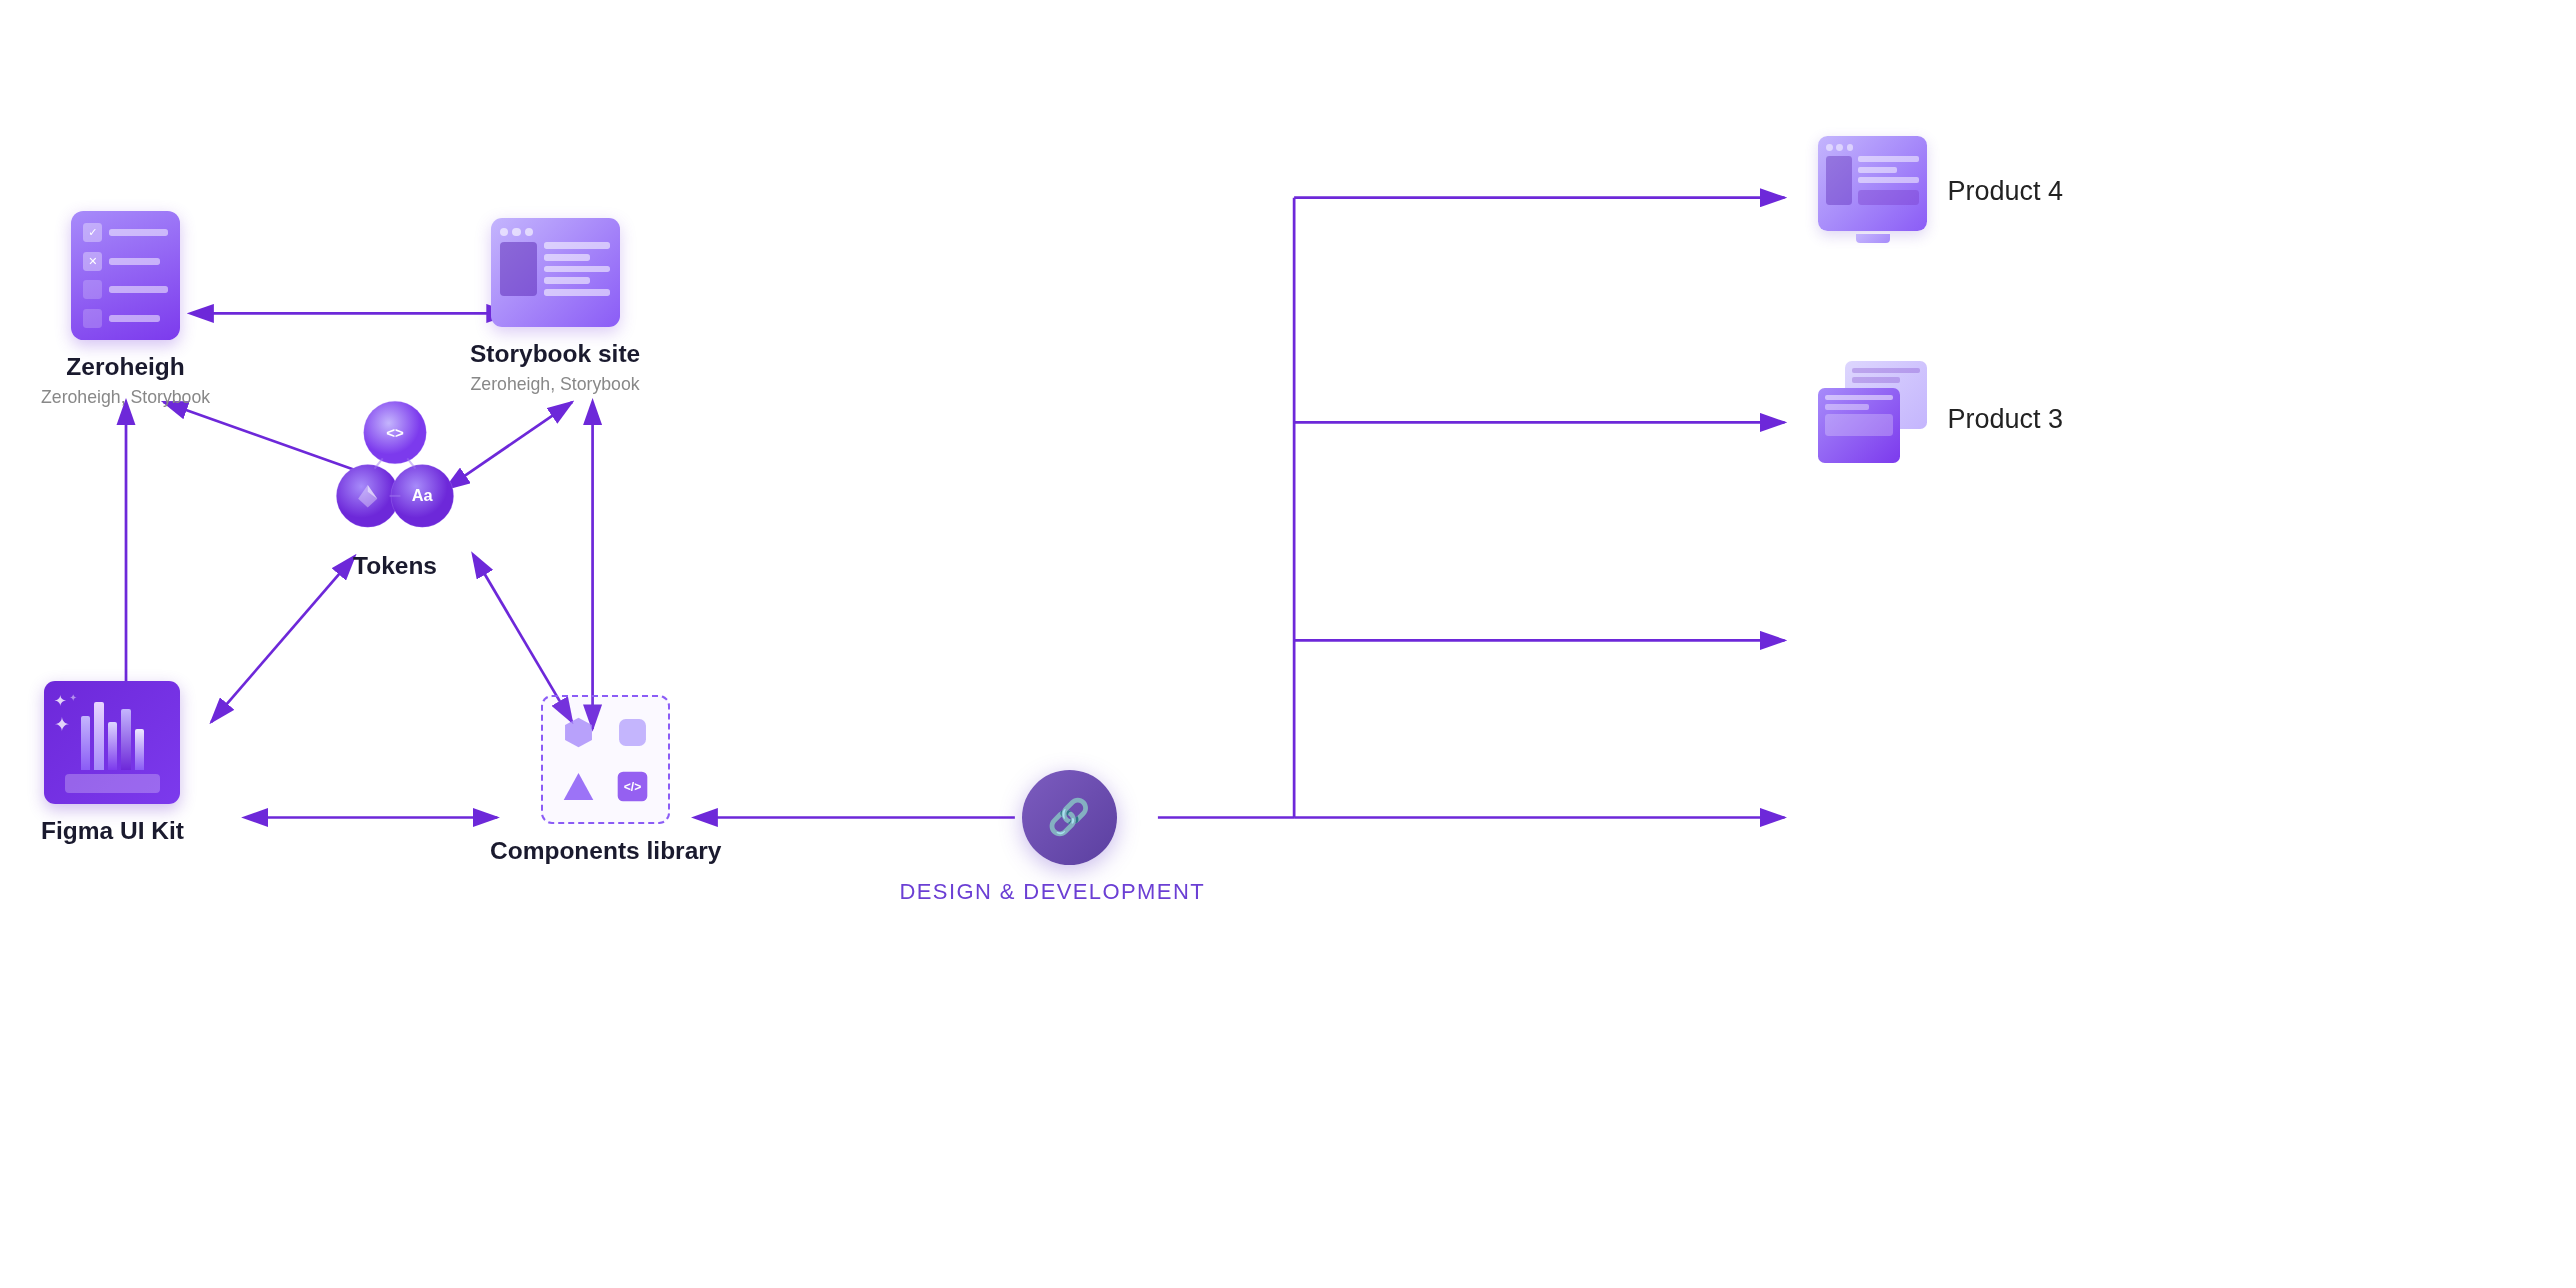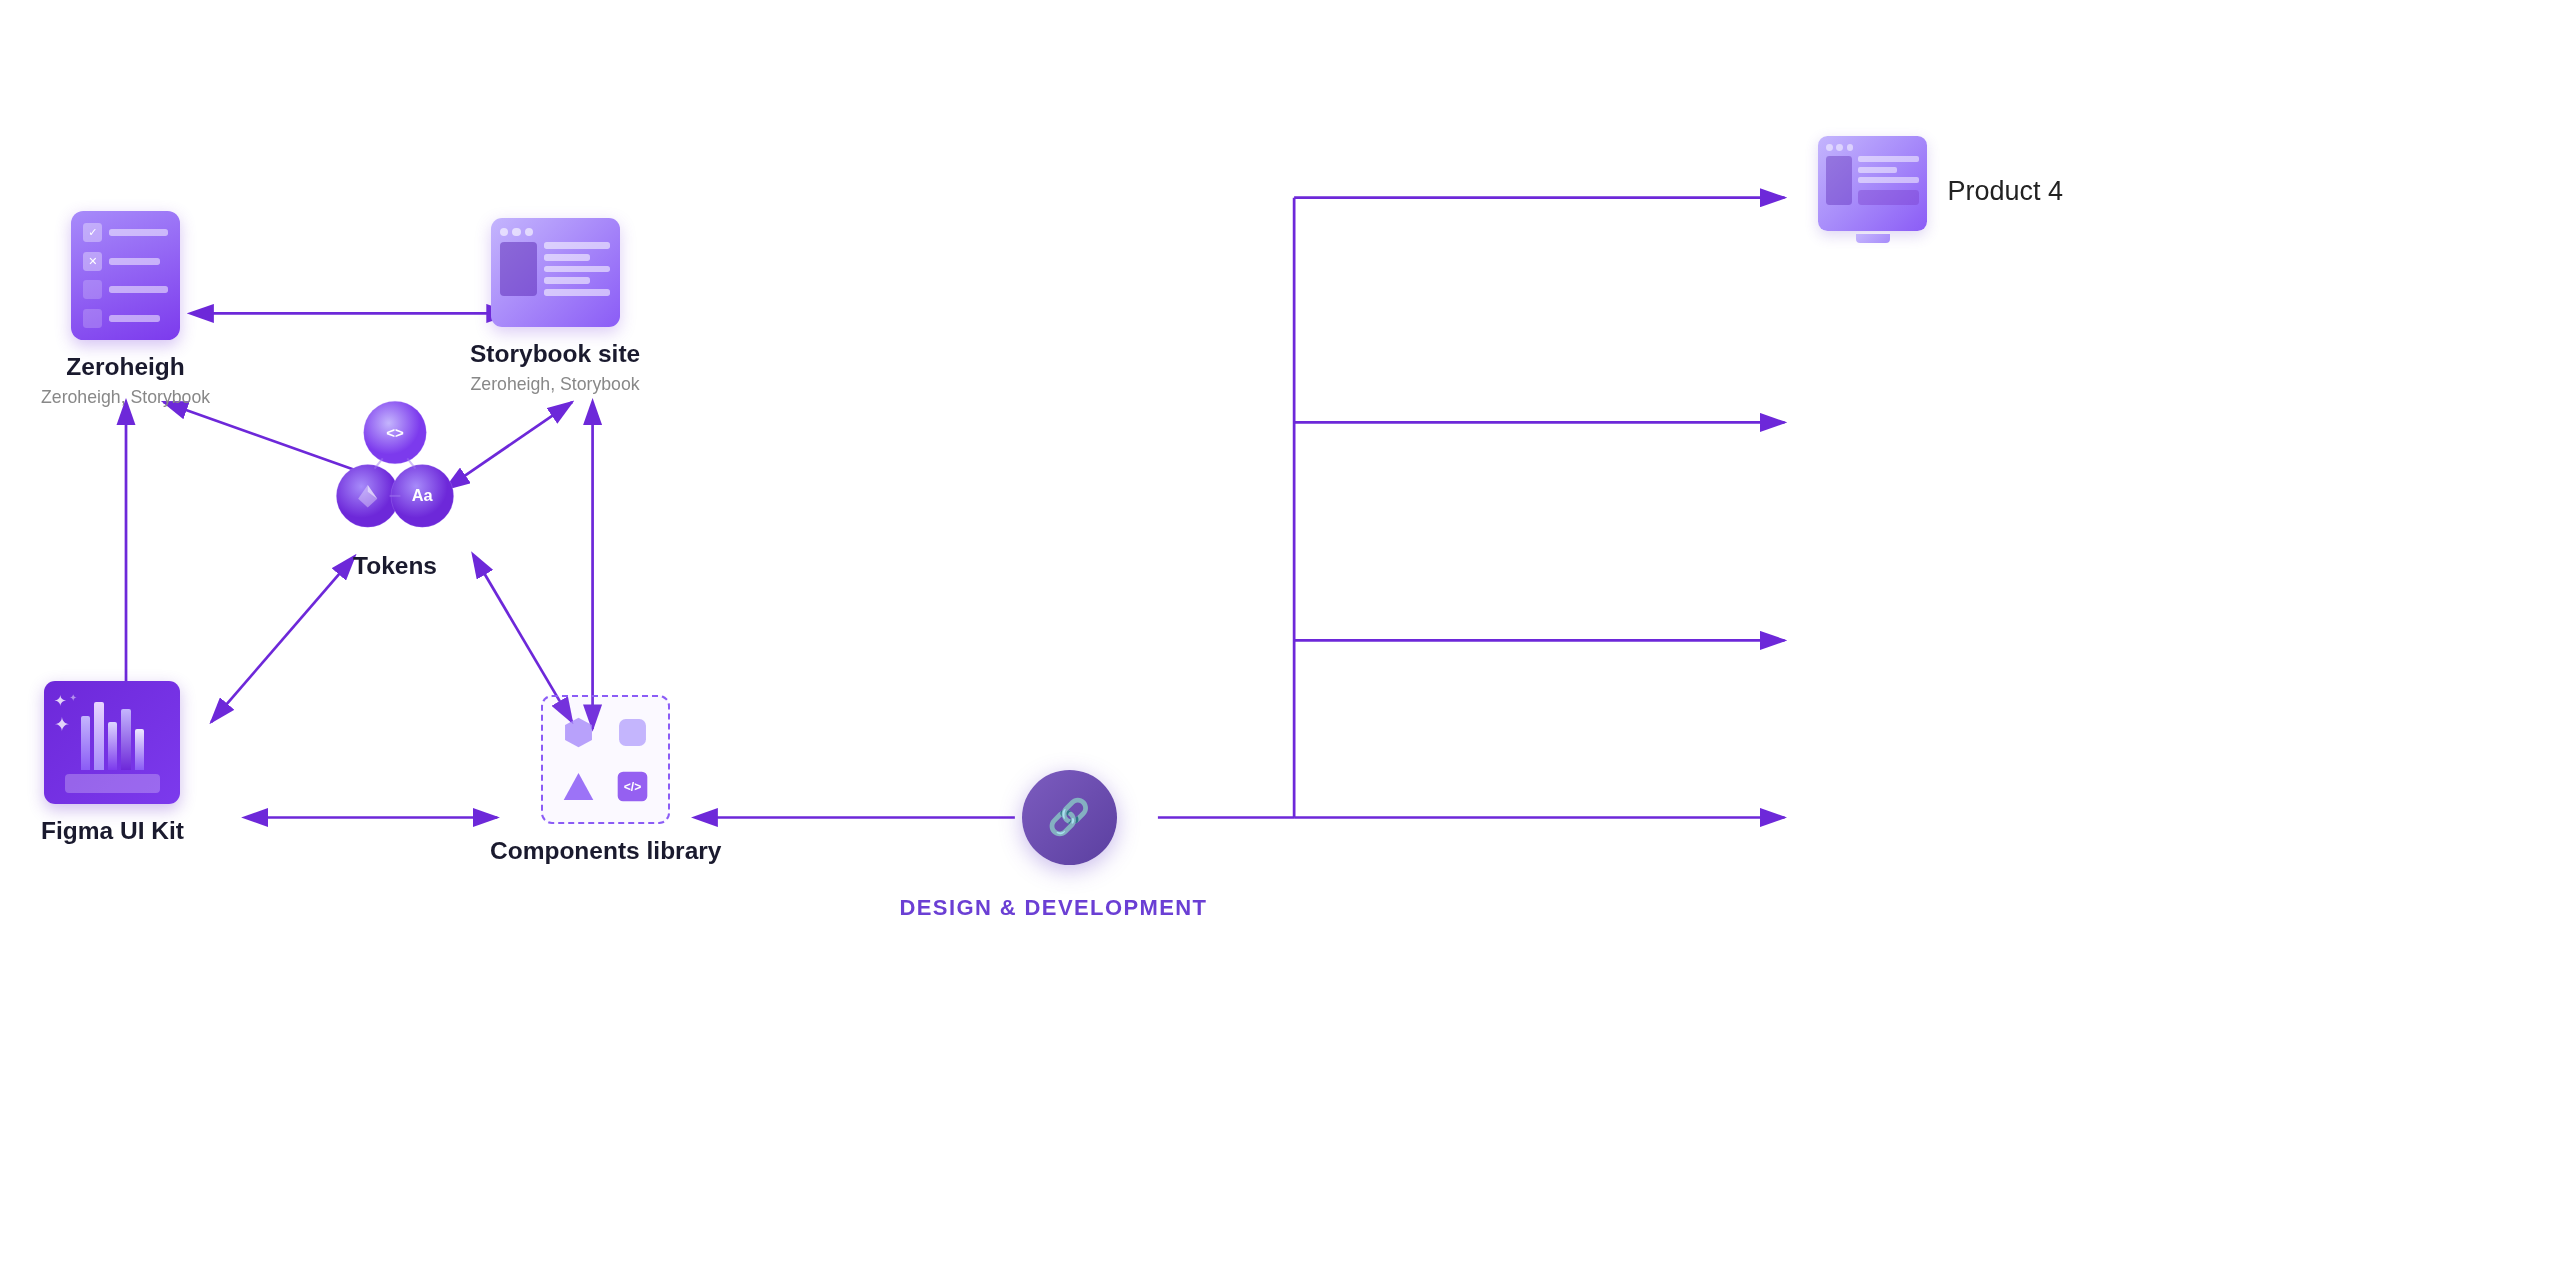"Product 3" div.product-node { html: none -> <div> <div> <div> <div></div> <div></div> </div> <div> <div></div> <div></div> <div></div> </div> </div> <span>Product 3</span> </div> }
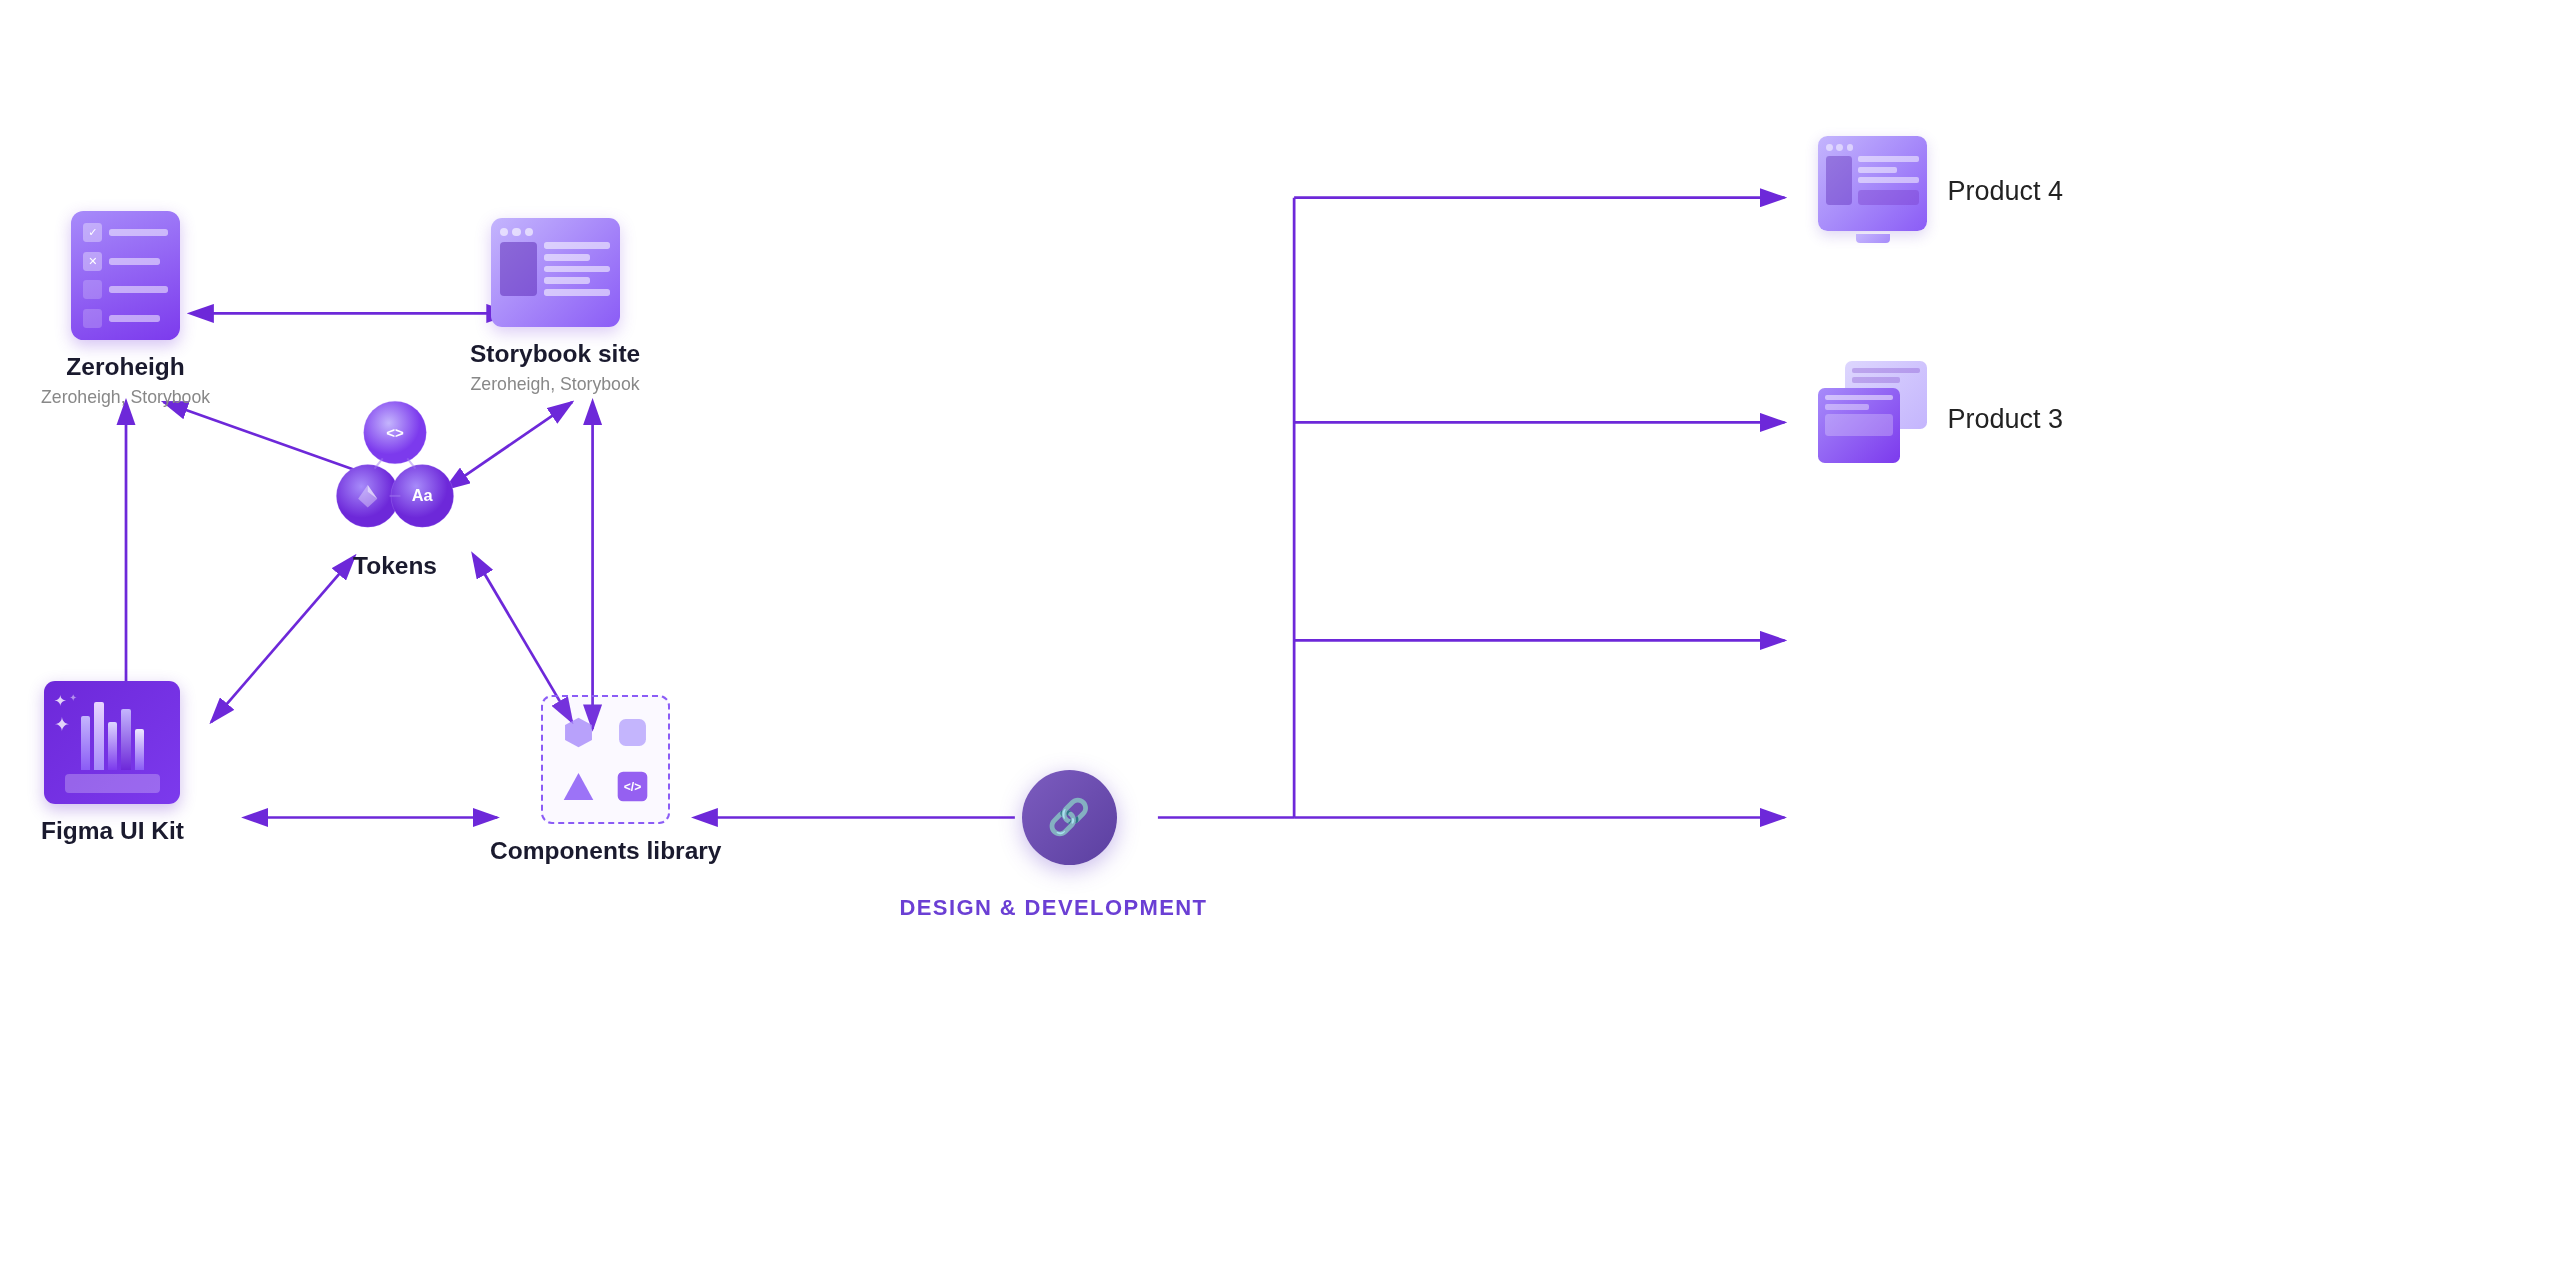"DESIGN & DEVELOPMENT" .hub-label { font-weight: 700 -> 400; margin-top: 16px -> none }
